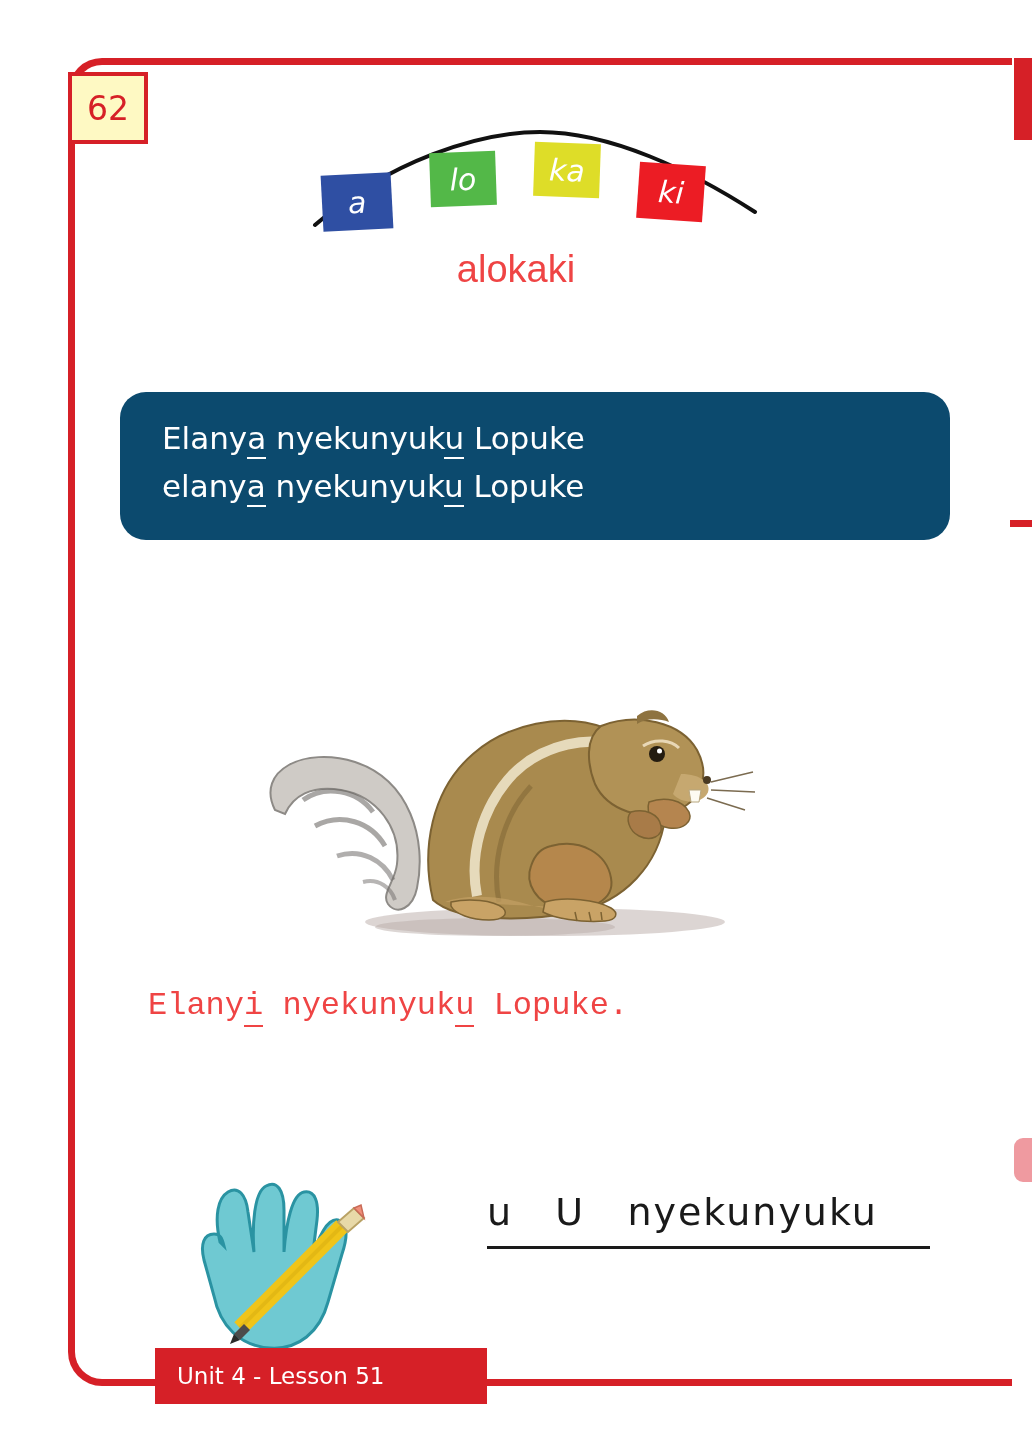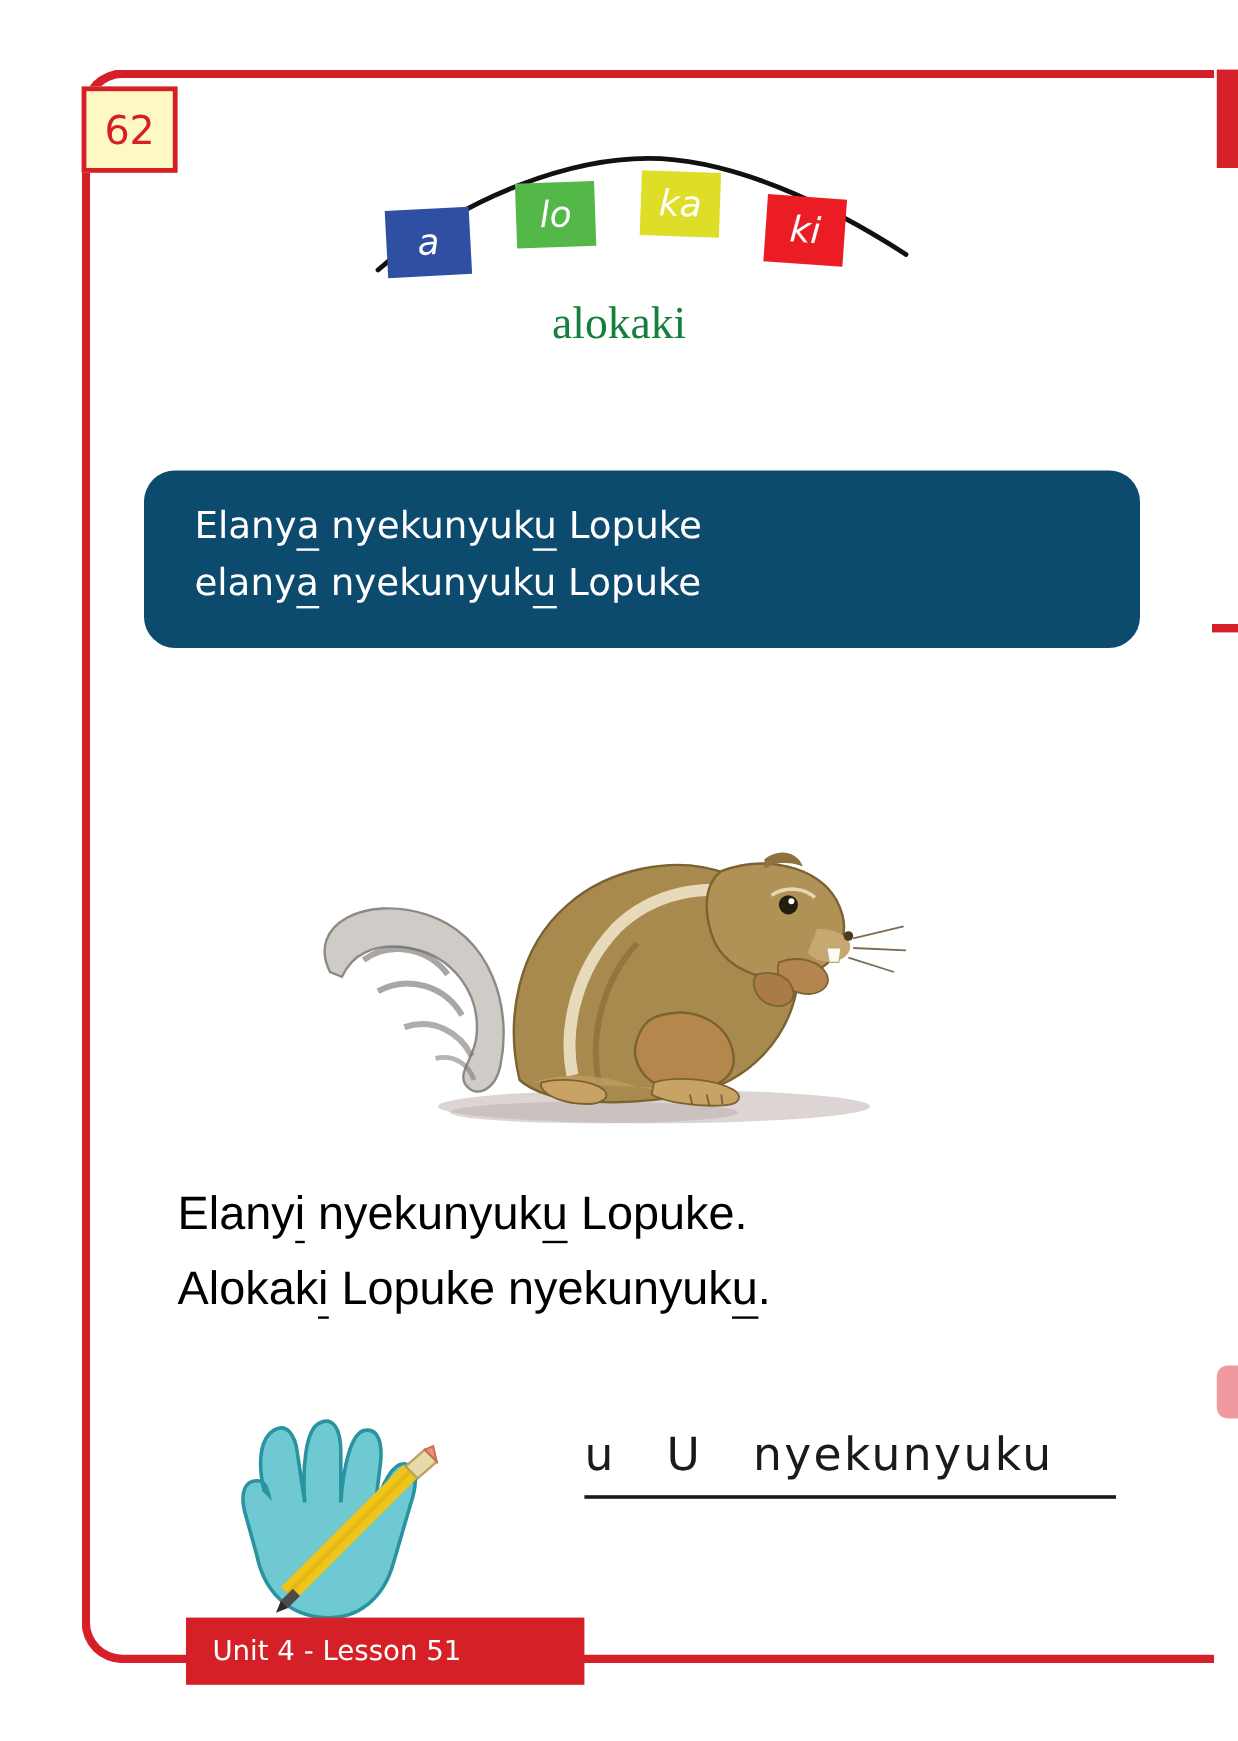"alokaki" .word-main { color: #15803d -> #ef4444; font-family: Liberation Serif, serif -> Liberation Sans, sans-serif }
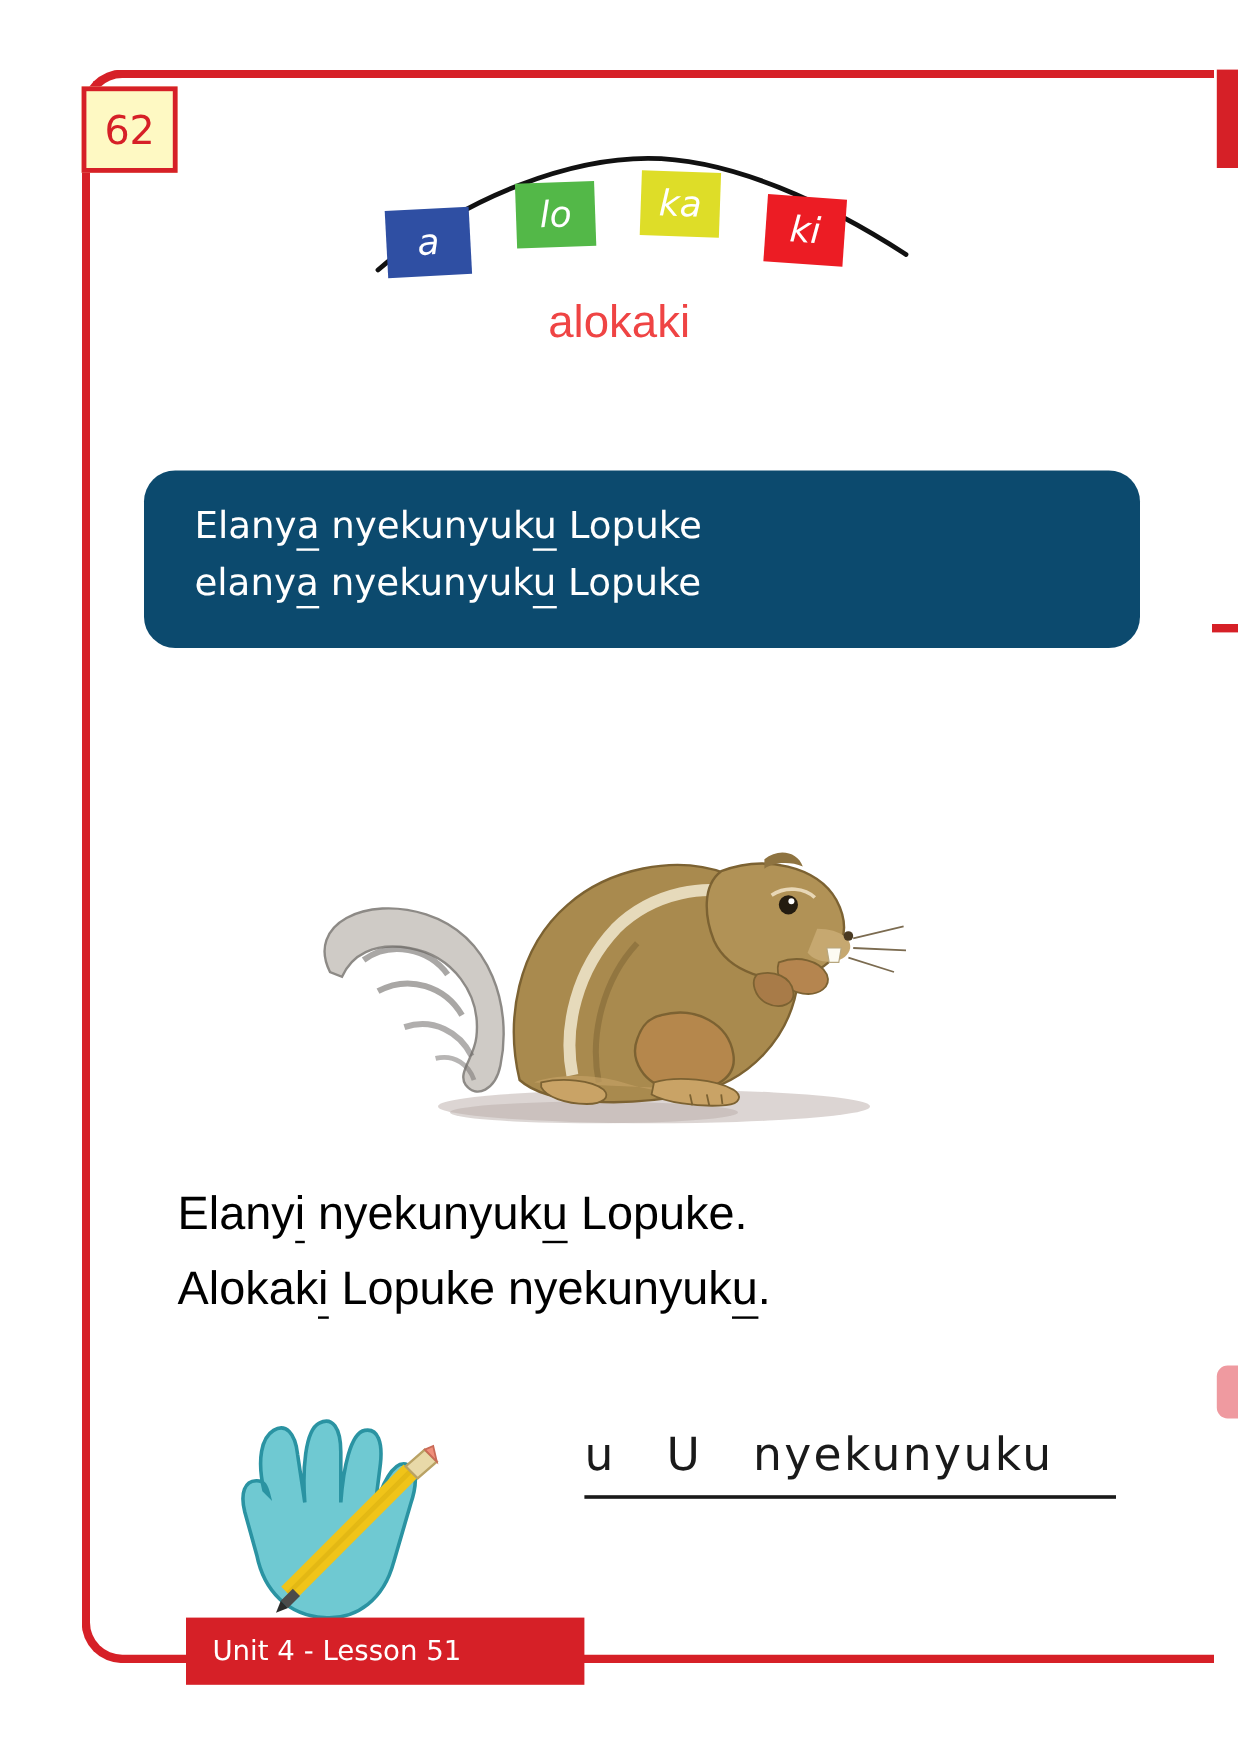"Elanyi nyekunyuku Lopuke." .sentences div { color: #000000 -> #ef4444; font-family: Liberation Sans, sans-serif -> Liberation Mono, monospace; font-size: 39px -> 32px }
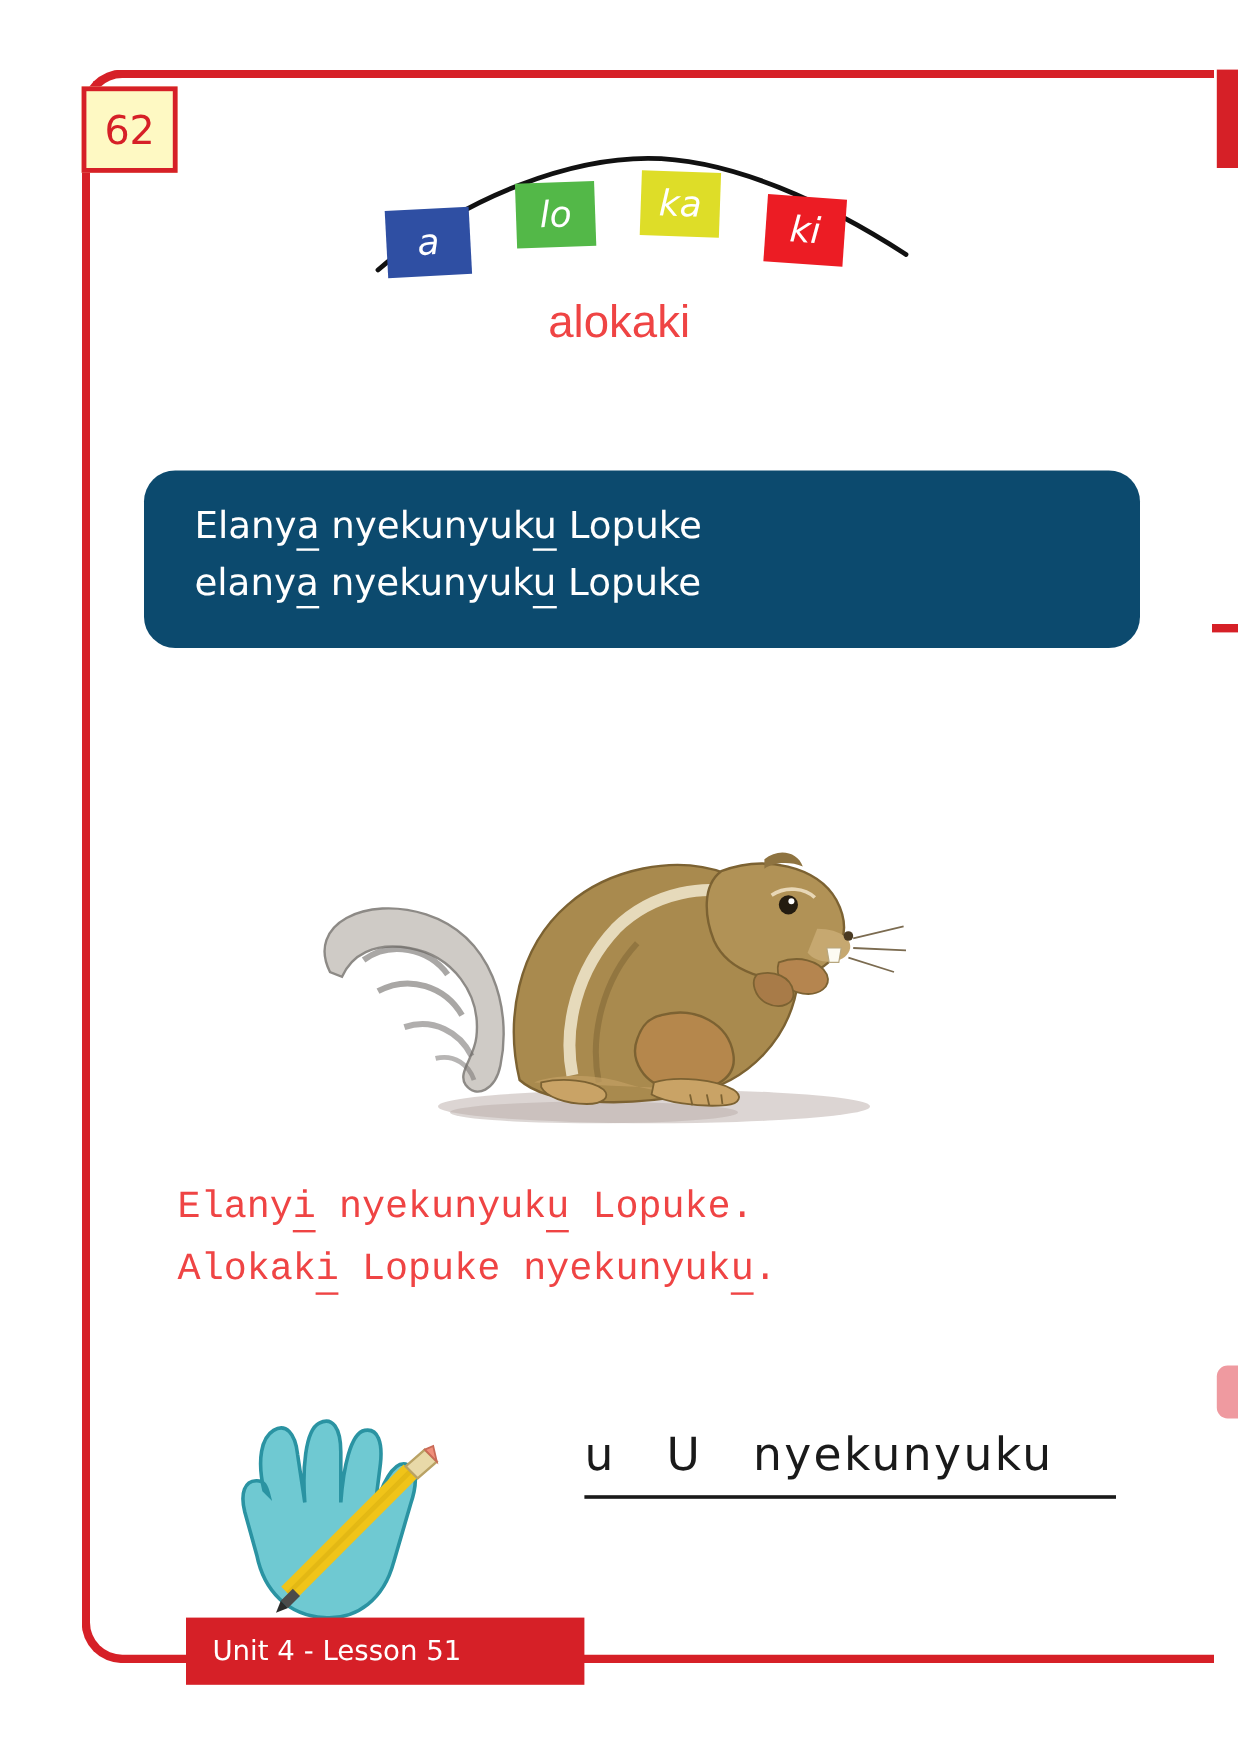"Alokaki Lopuke nyekunyuku." div { html: <div><span>Alokak</span><span>i</span><span> Lopuke nyekunyuk</span><span>u</span><span>.</span></div> -> none }
